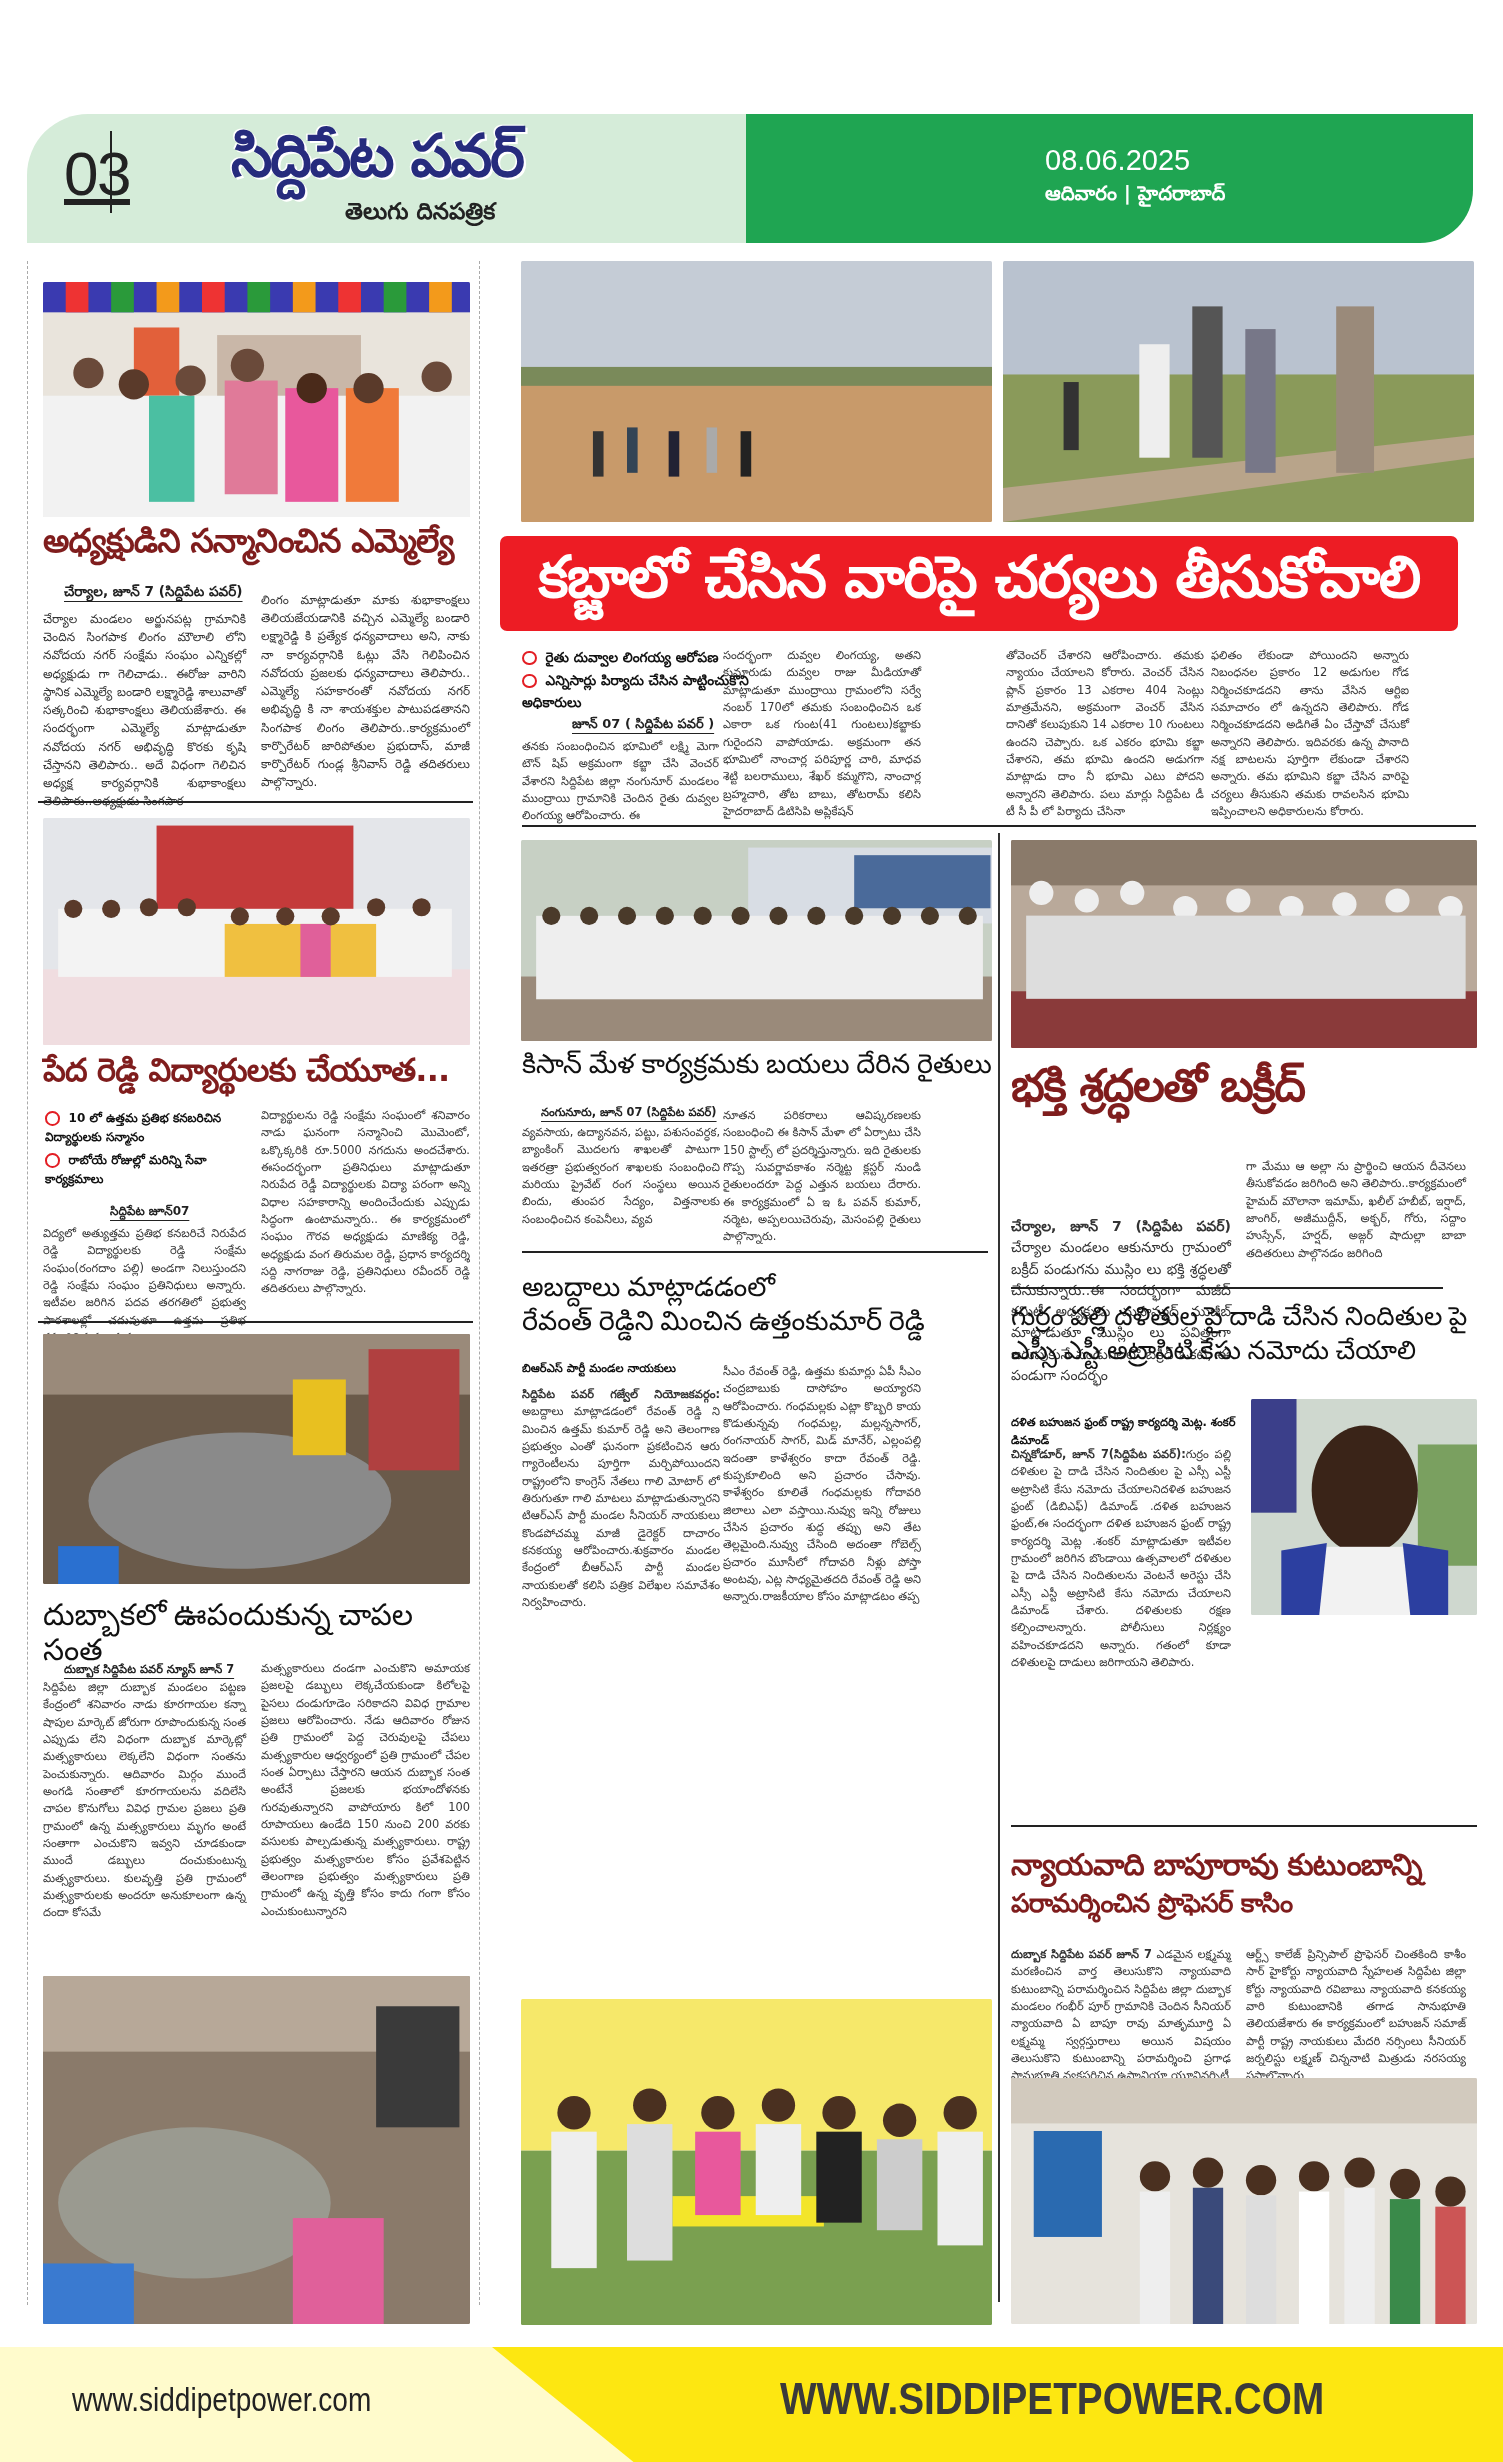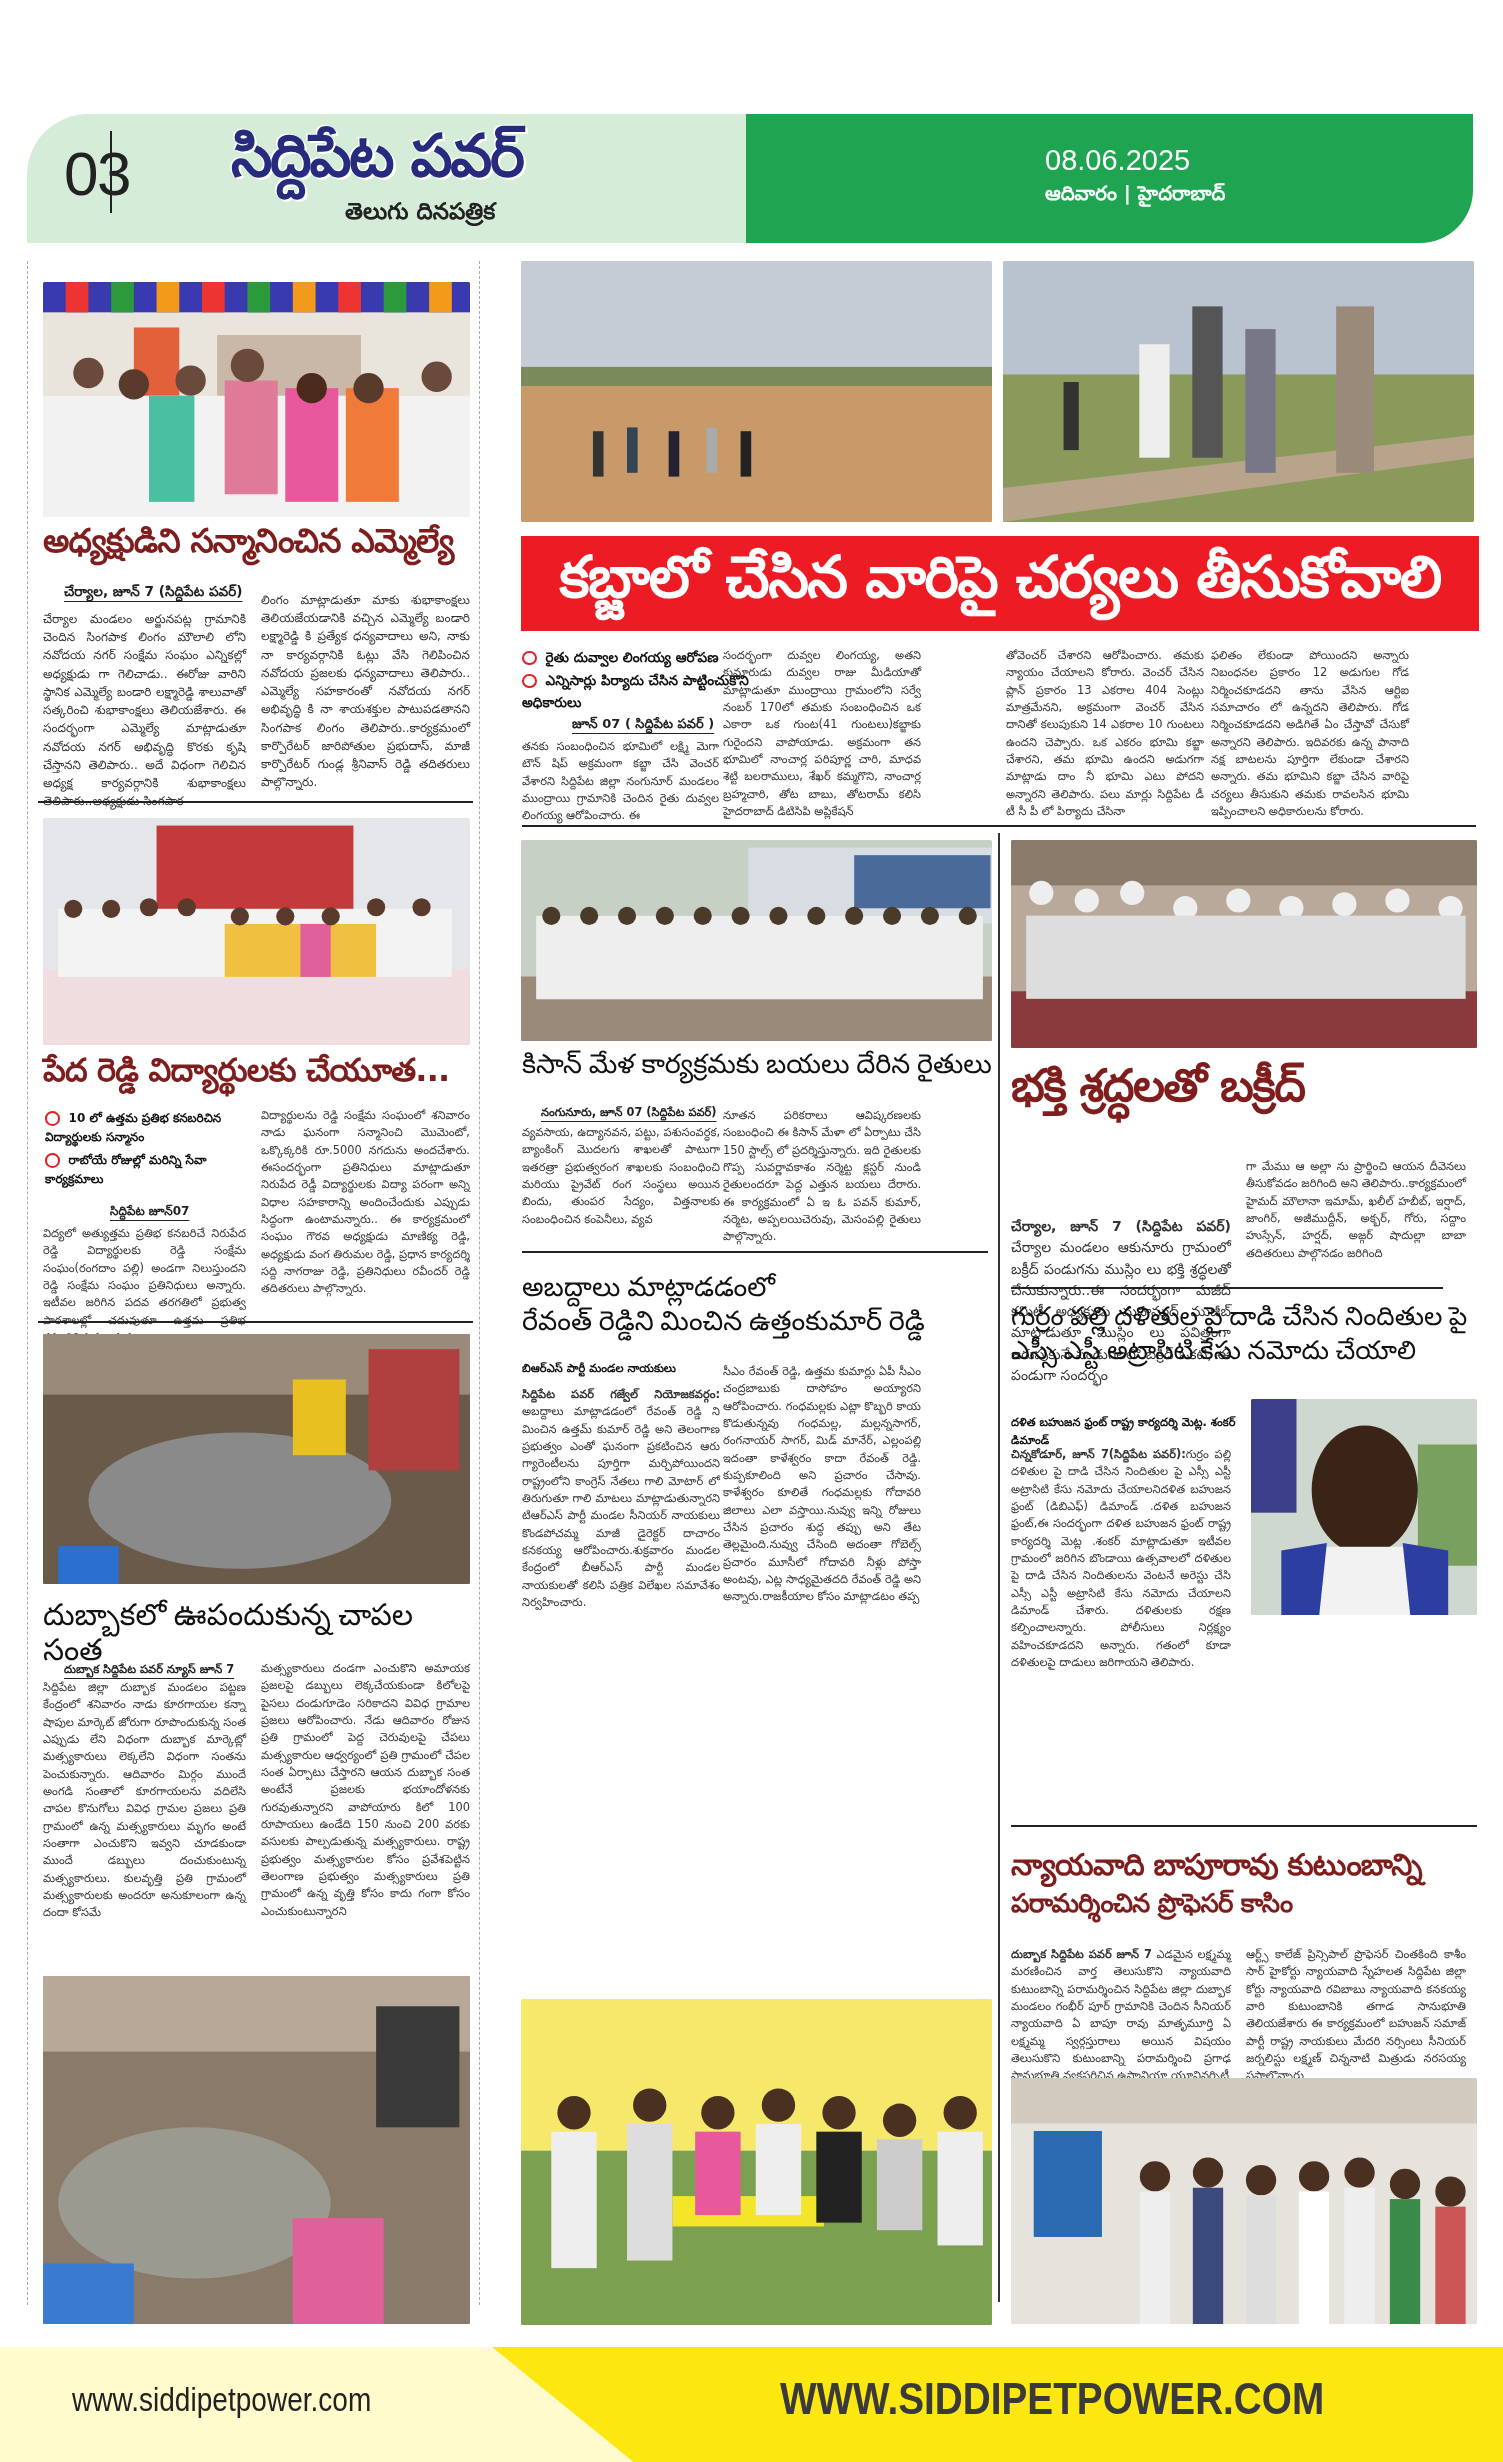"03" .page-num { text-decoration: none -> underline }
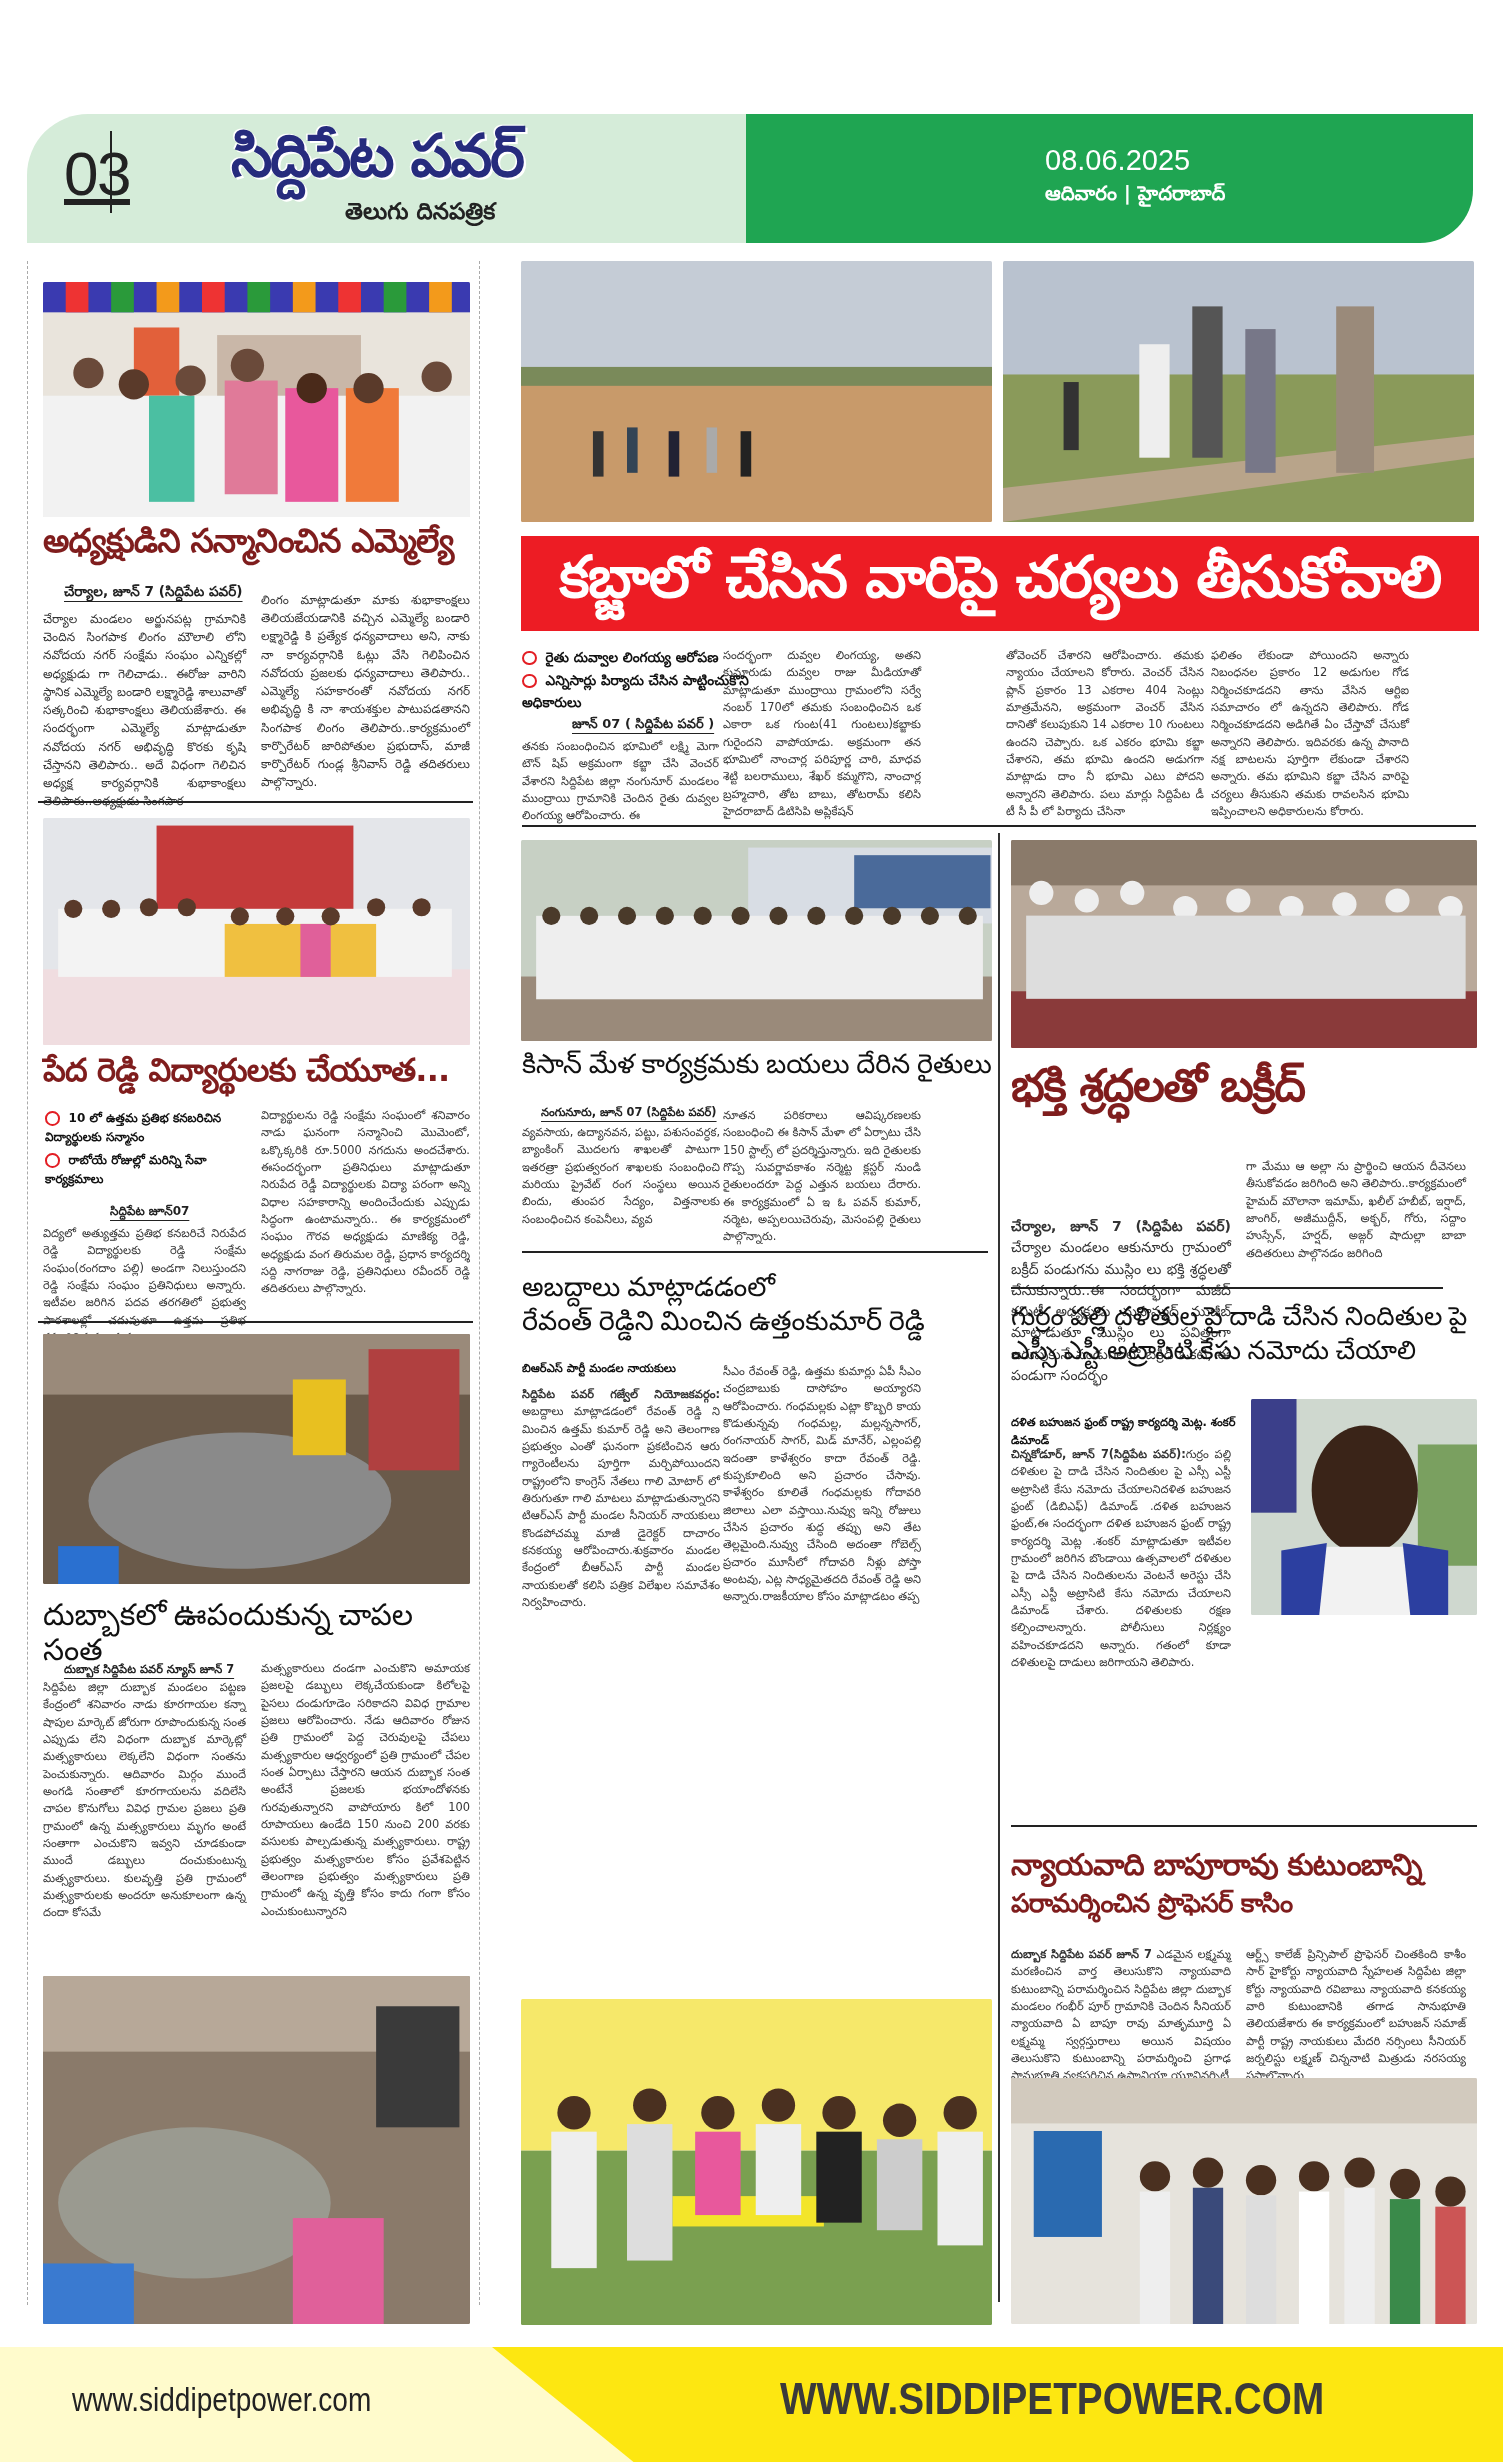"కబ్జాలో చేసిన వారిపై చర్యలు తీసుకోవాలి" .red-banner { border-radius: none -> 7px; left: 521px -> 500px }
